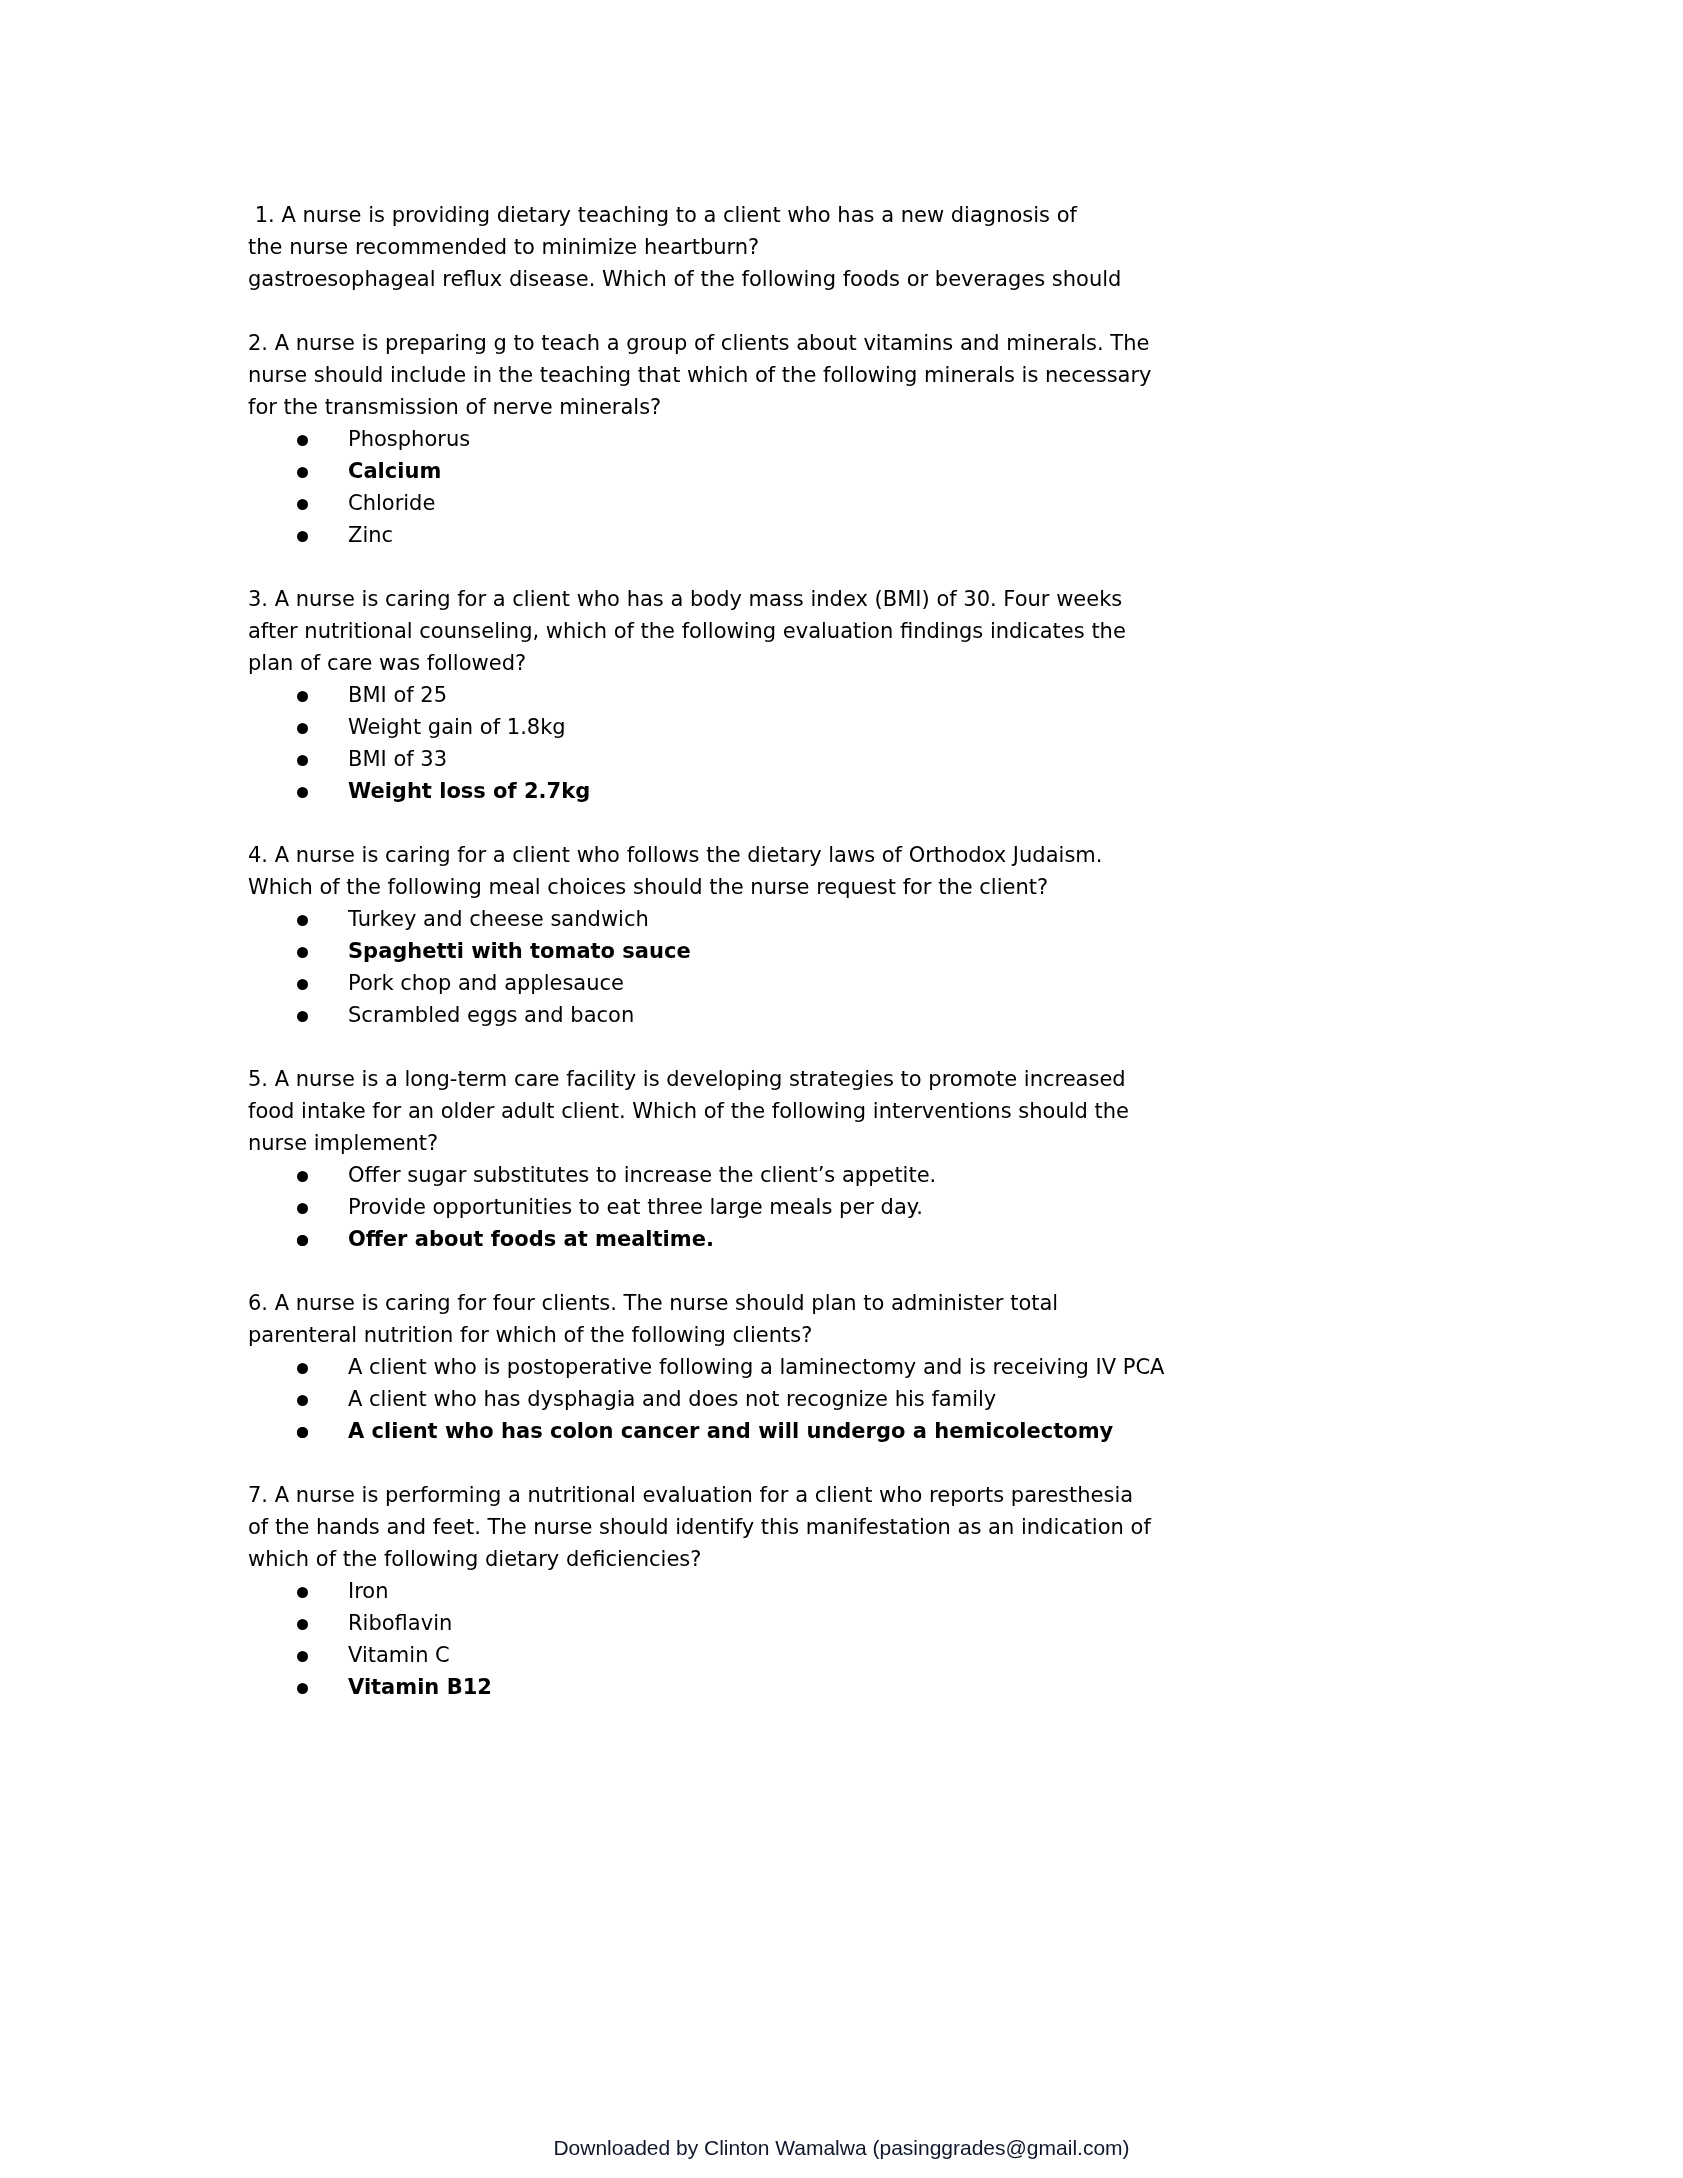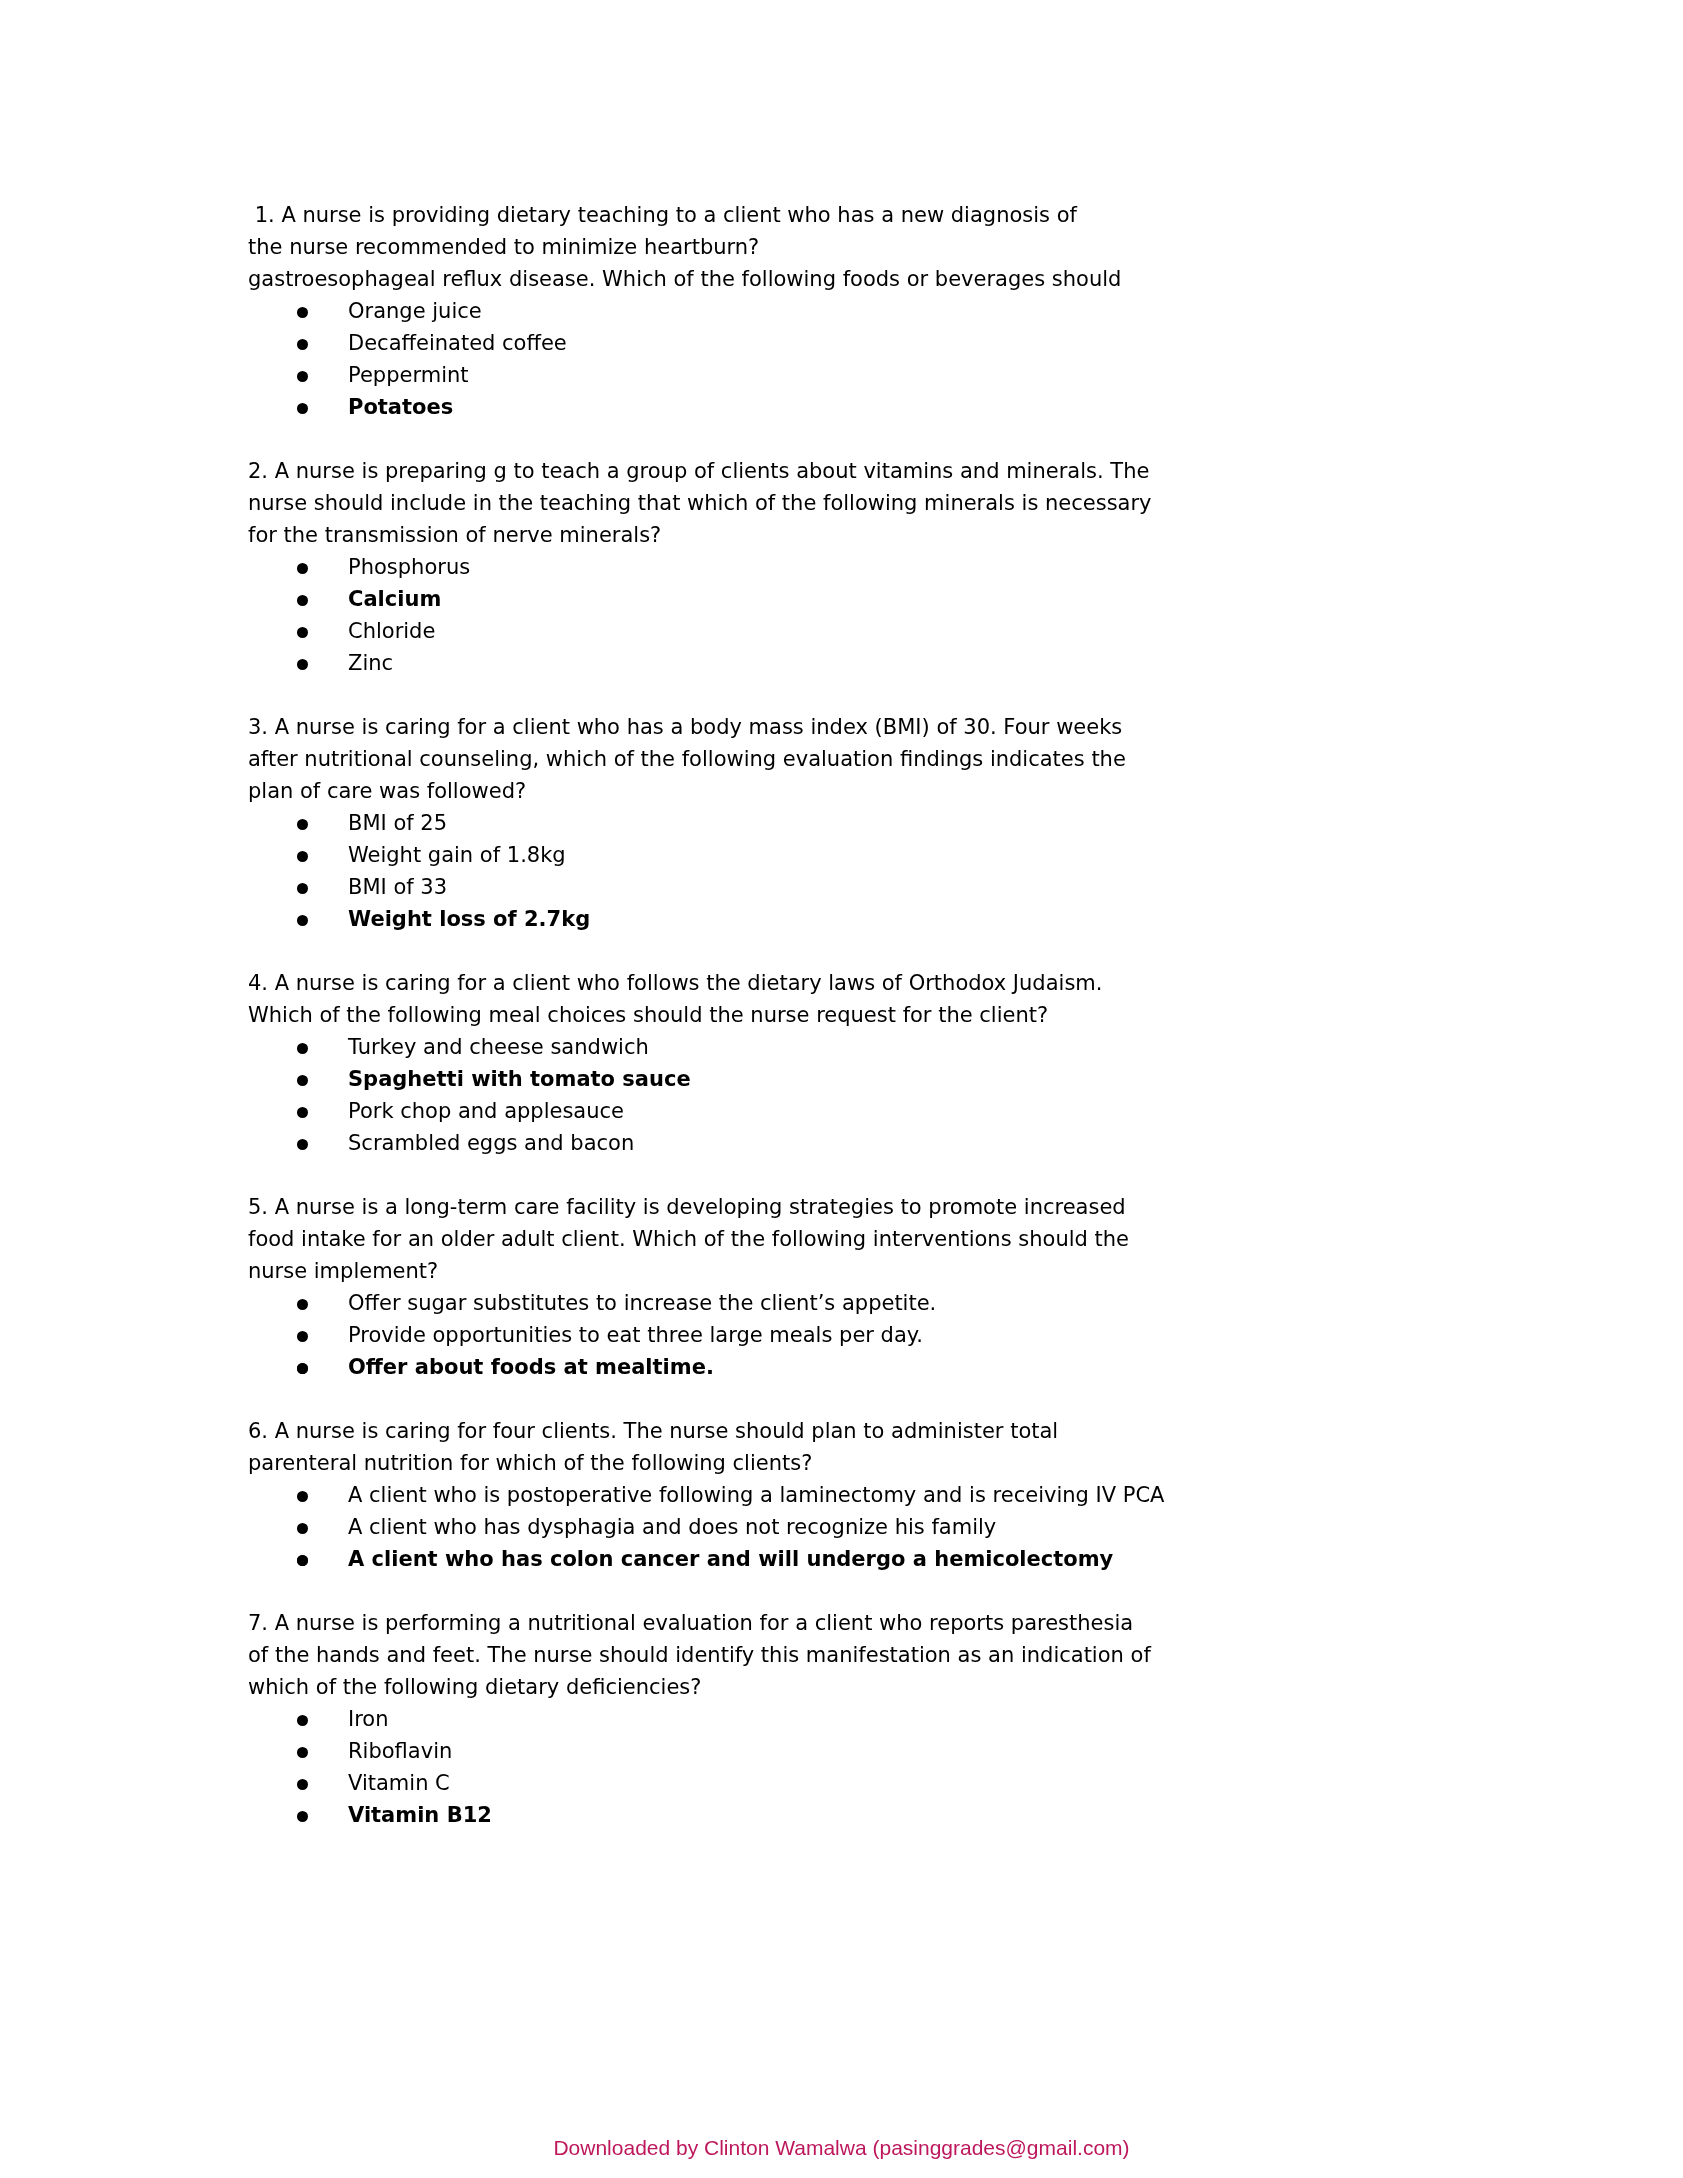"Orange juice" ul.options { html: <ul> <li><span></span><span>Orange juice</span></li> <li><span></span><span>Decaffeinated coffee</span></li> <li><span></span><span>Peppermint</span></li> <li><span></span><span>Potatoes</span></li> </ul> -> none }
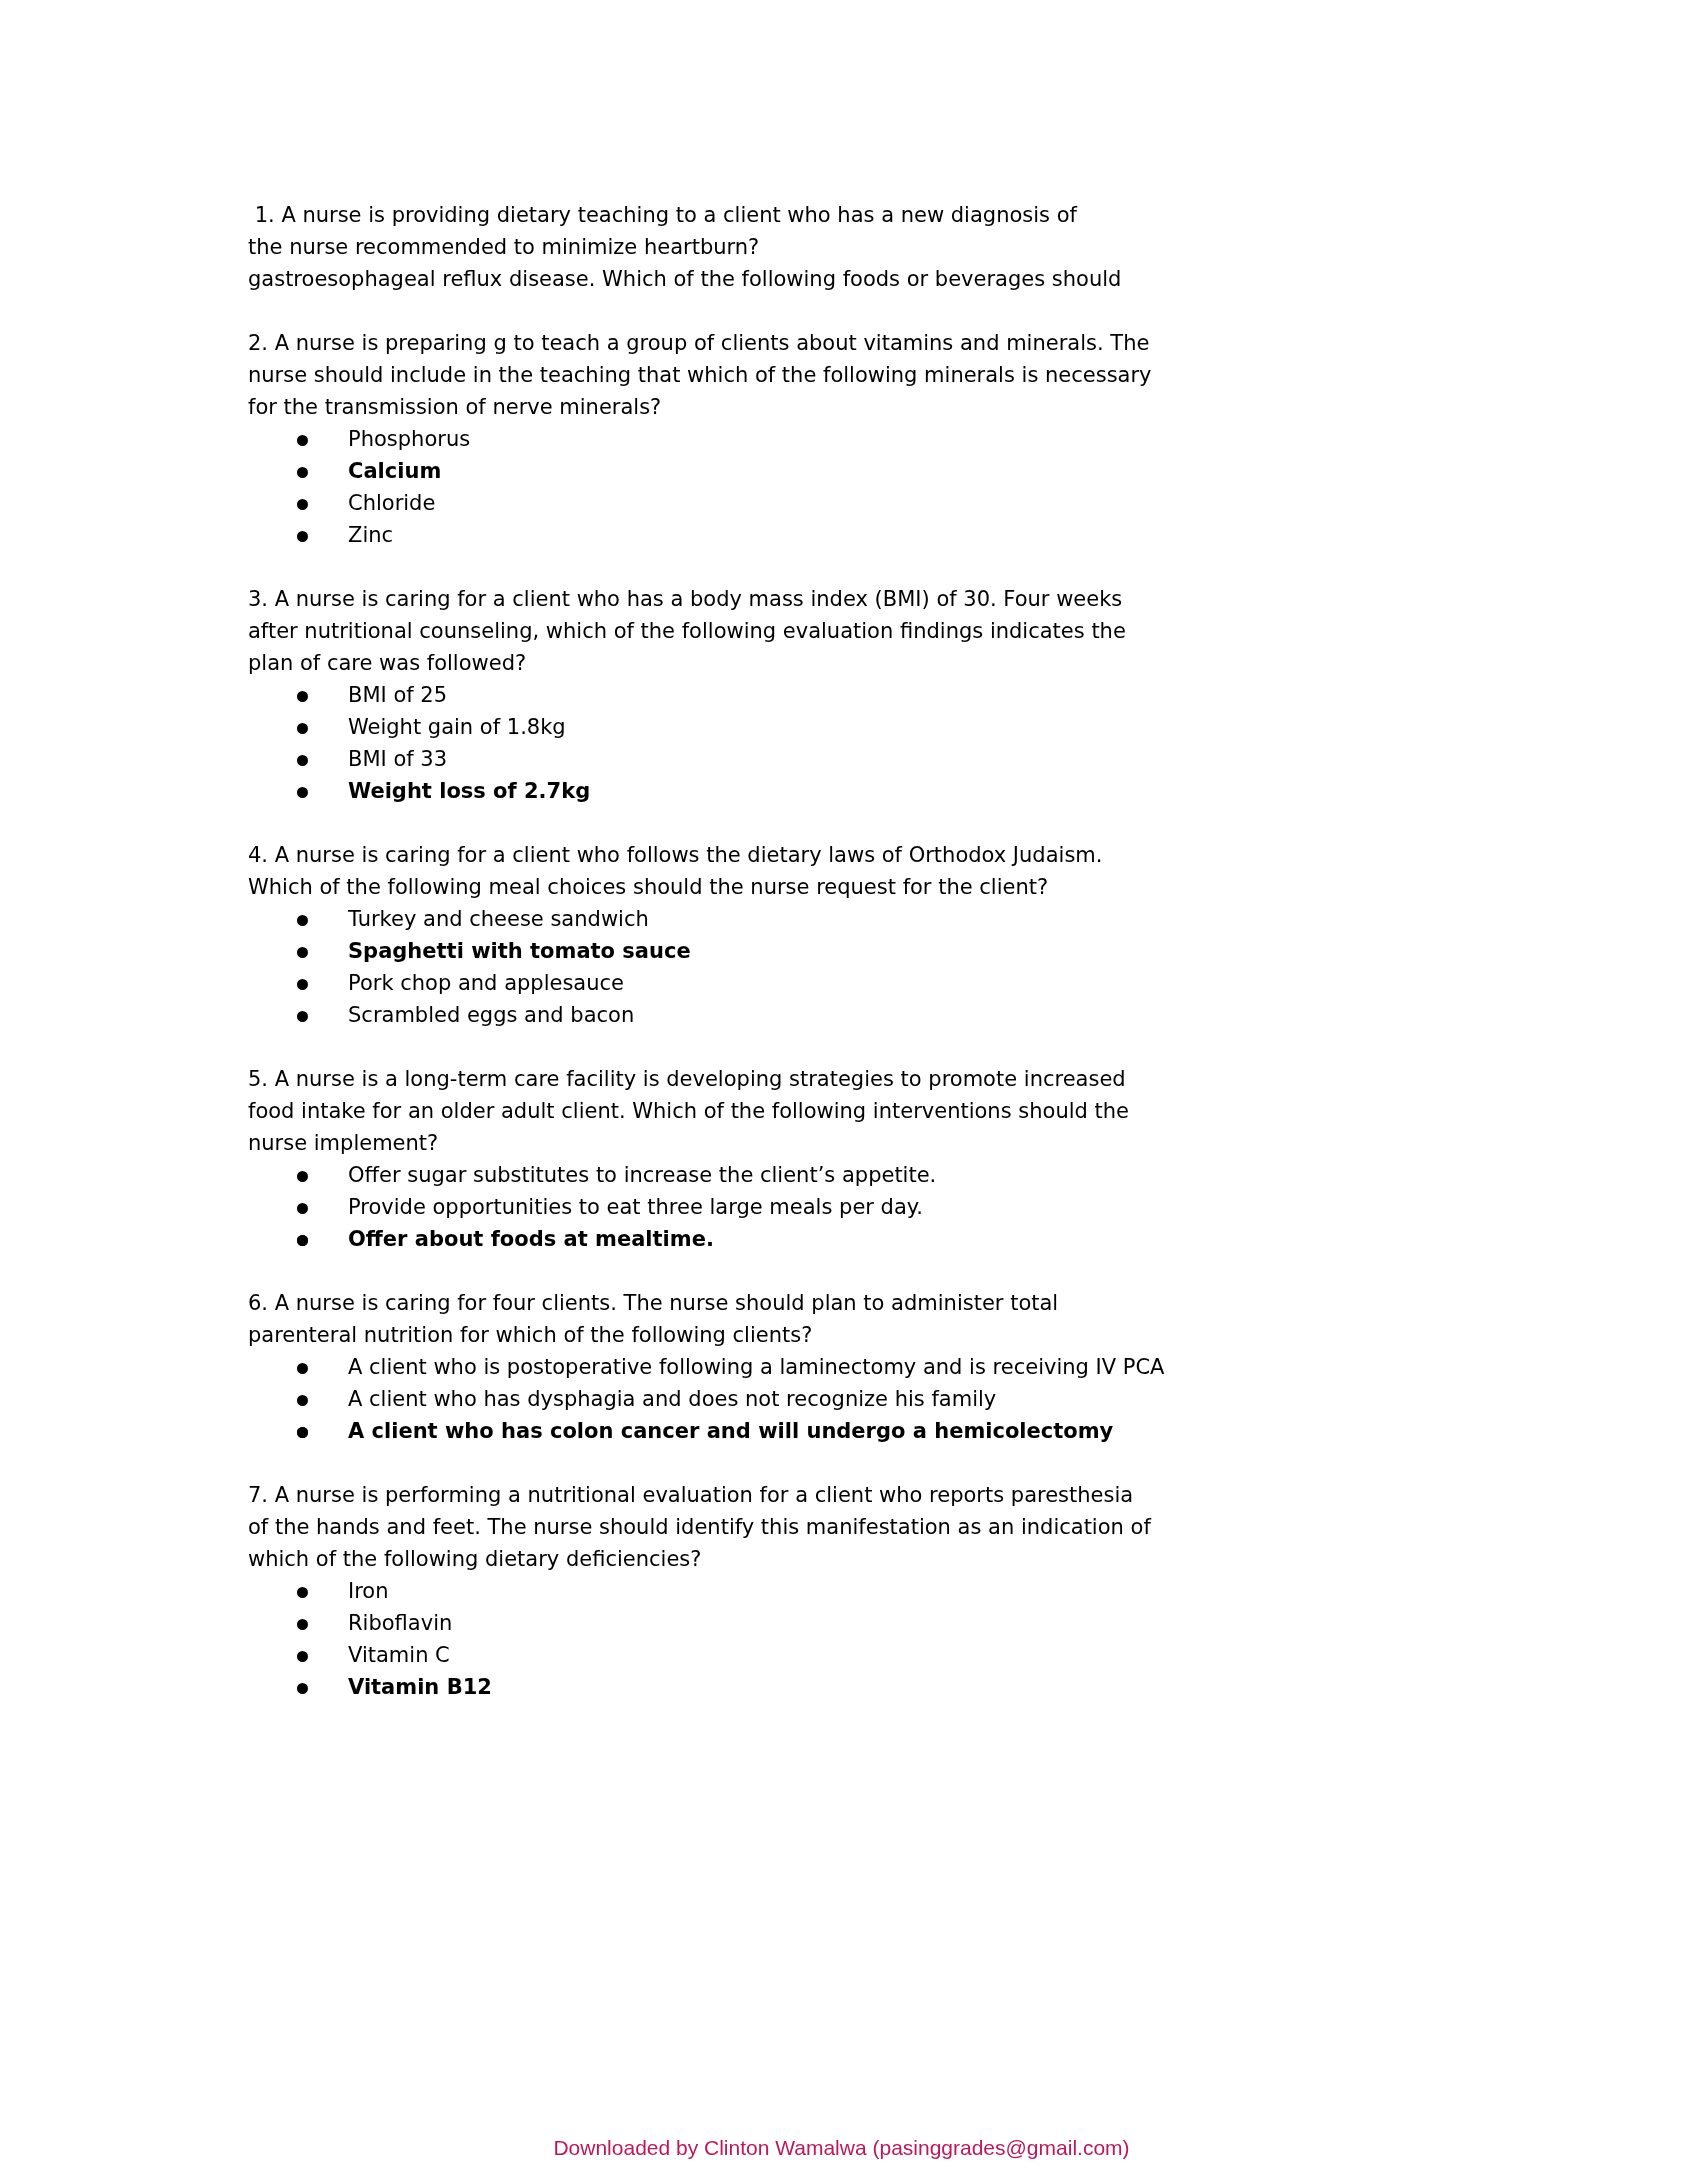"Downloaded by Clinton Wamalwa" .footer { color: #be185d -> #0f172a }
